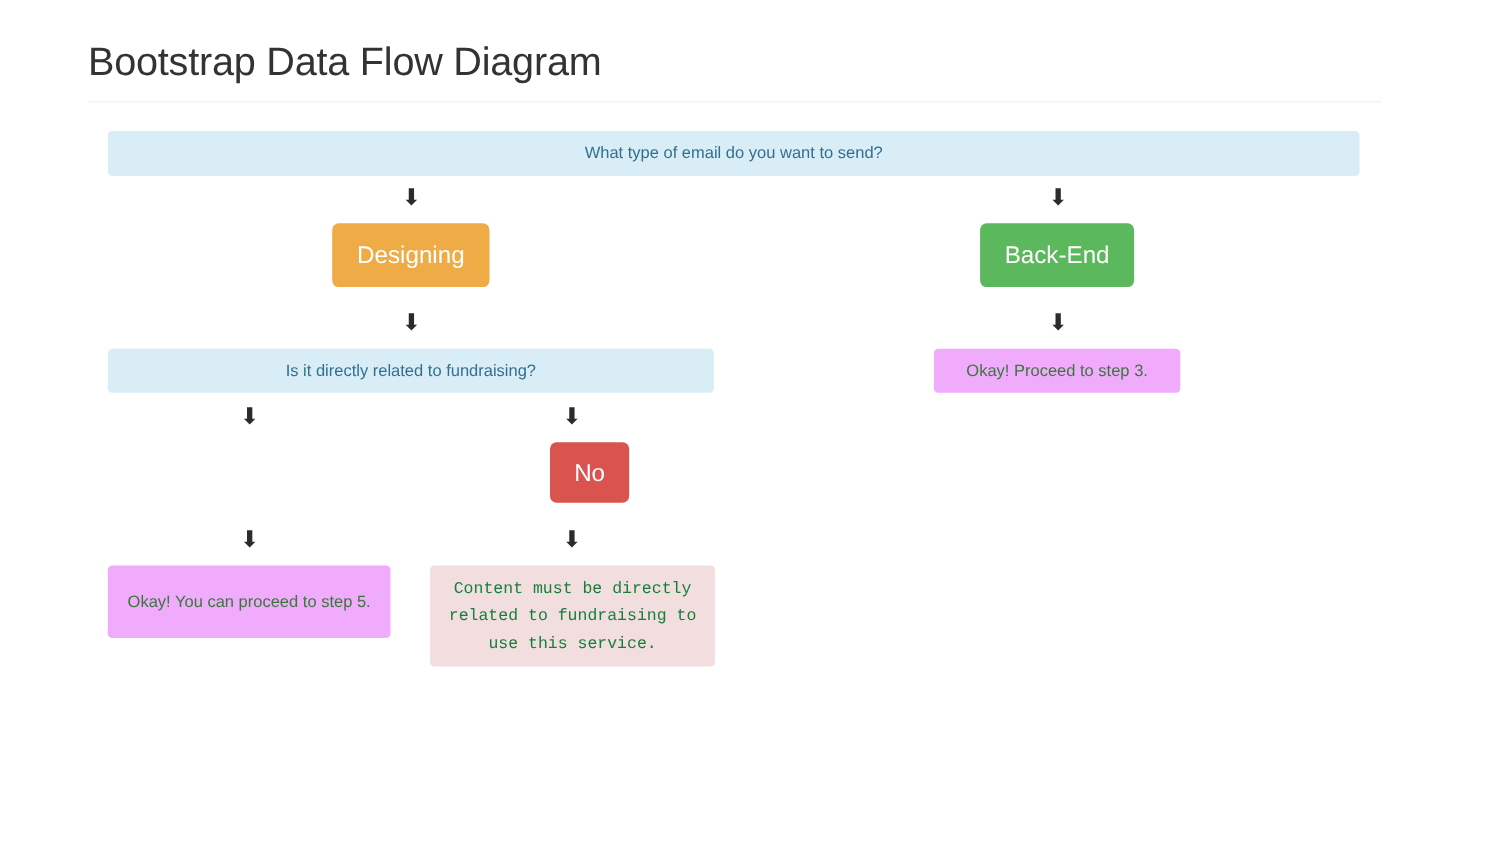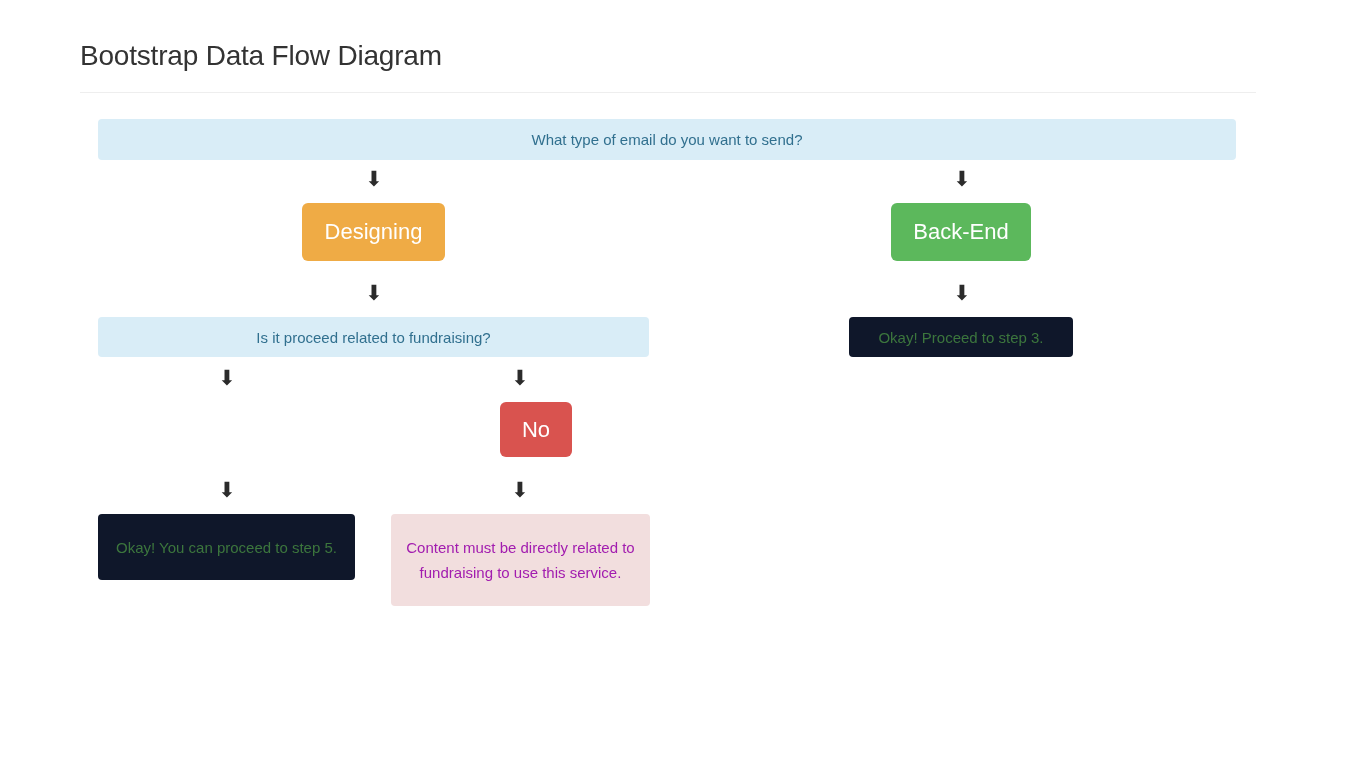"Bootstrap Data Flow Diagram" .page-title { font-size: 28px -> 36px }
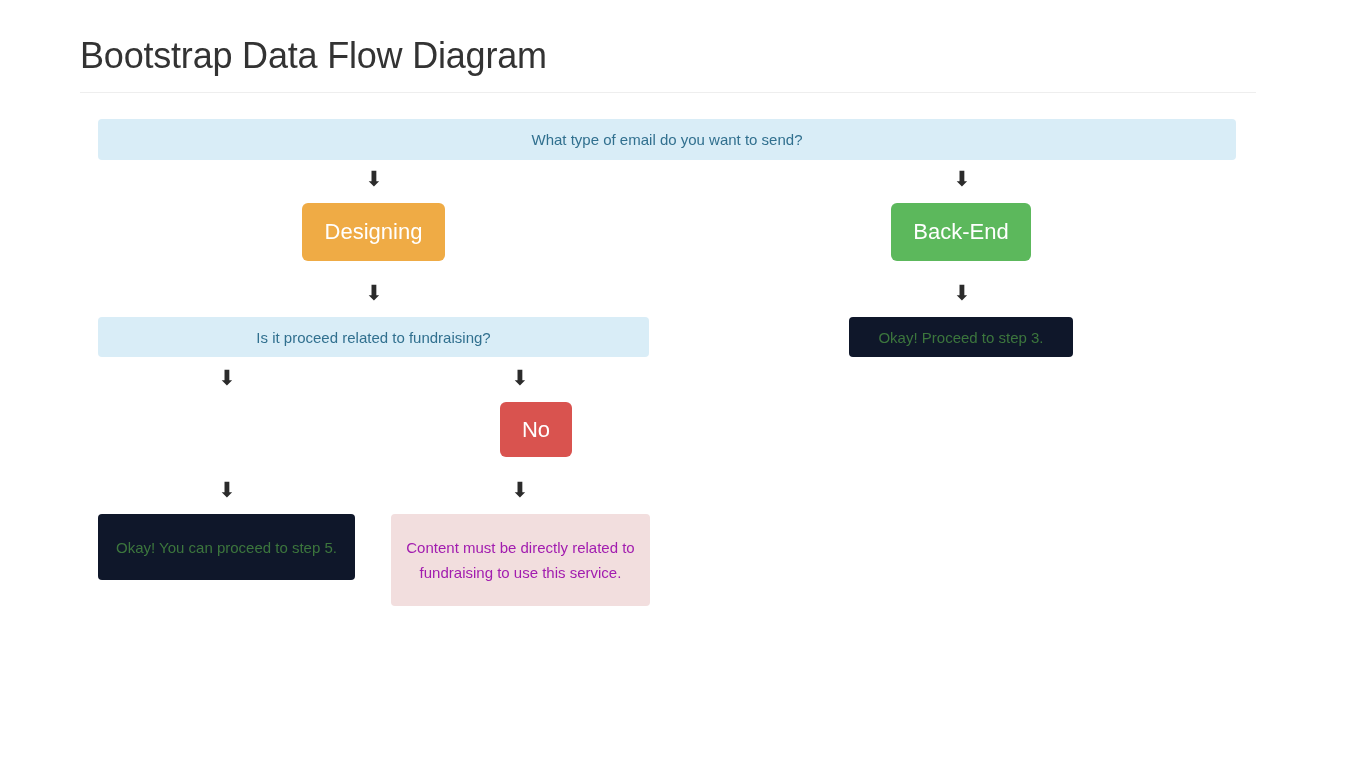"Is it proceed related to" div.node { text: proceed -> directly }
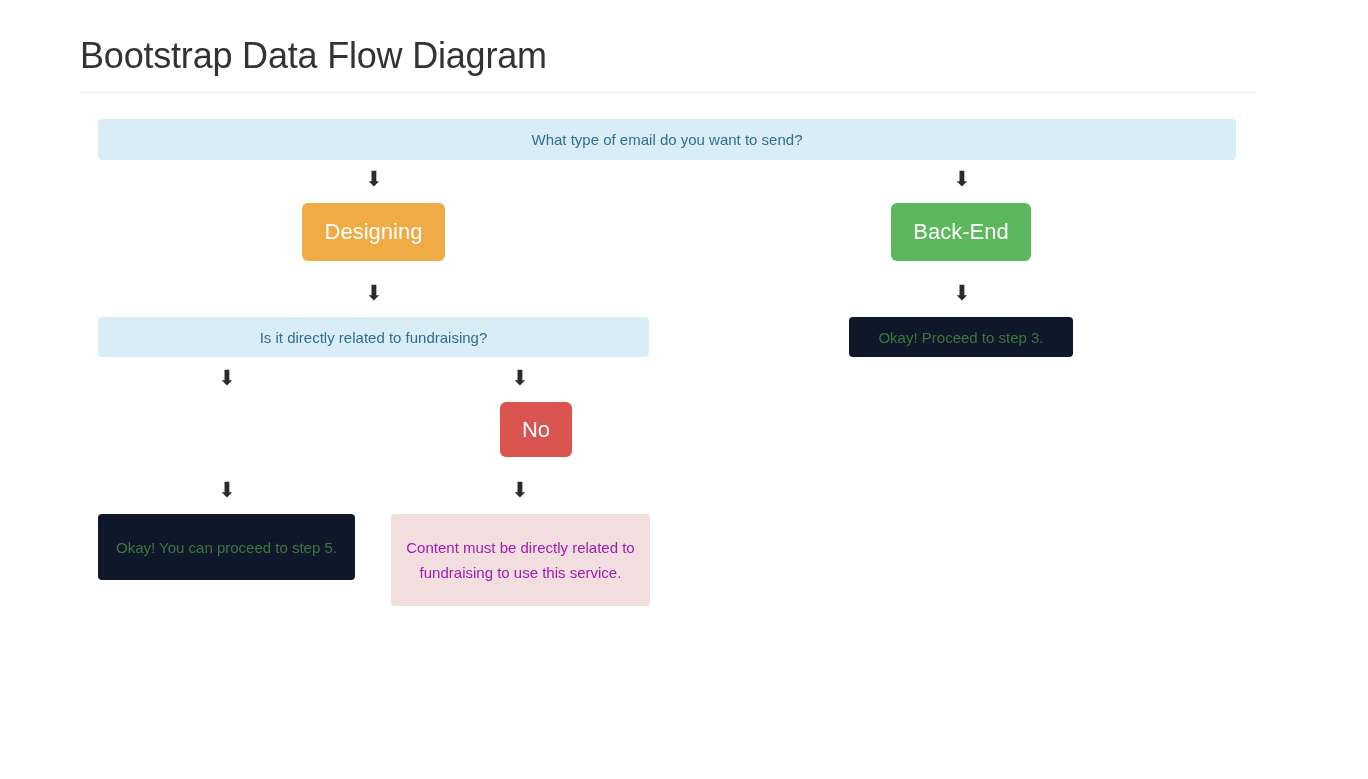"Okay! Proceed to step 3." .alert-success { background: #0f172a -> #f0abfc }
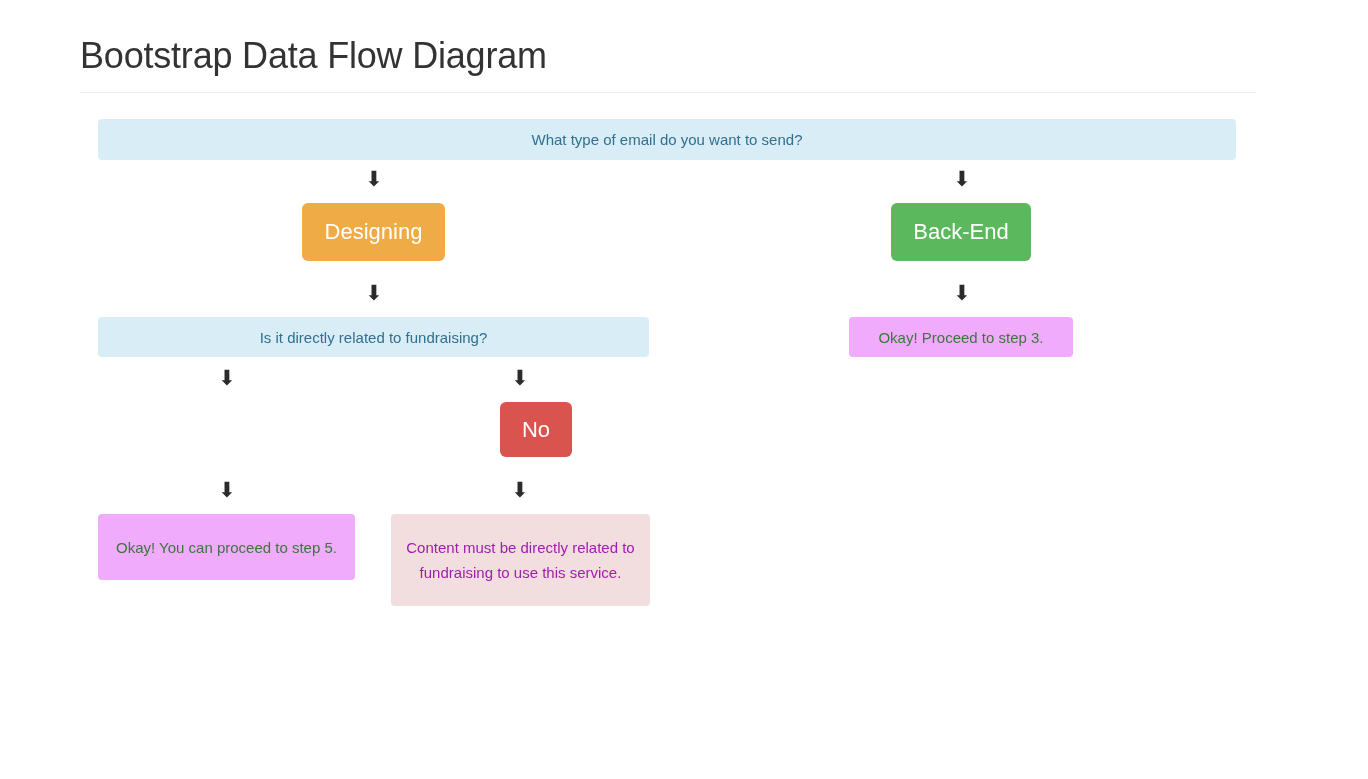"Content must be directly related" .alert-danger { color: #a21caf -> #15803d; font-family: none -> Liberation Mono, monospace }
